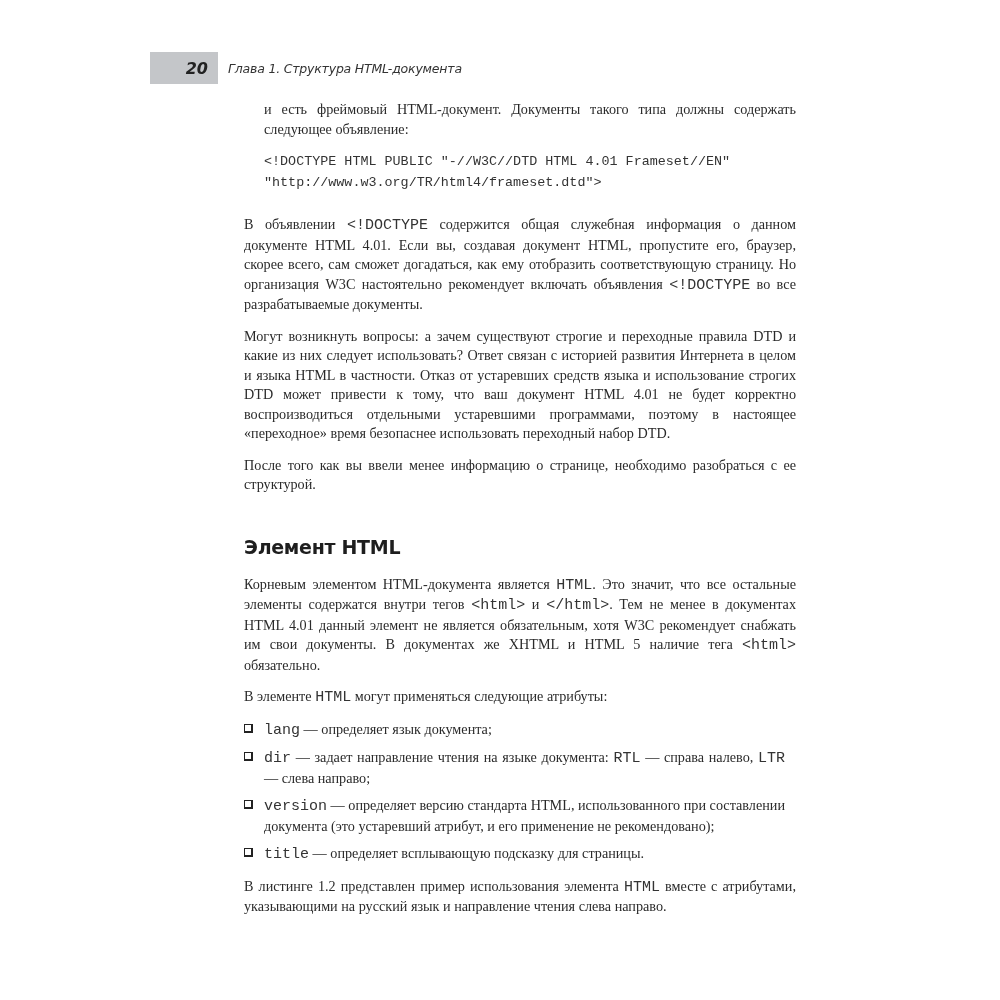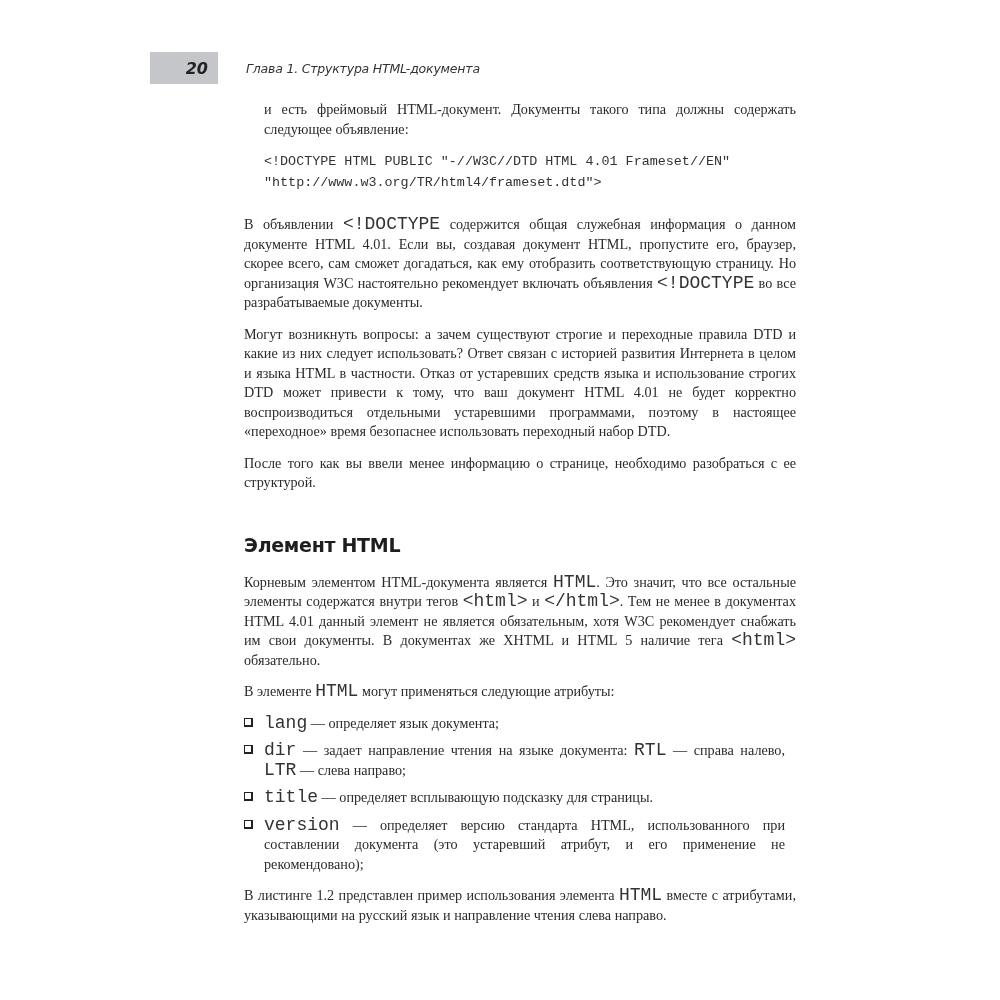"Глава 1. Структура HTML-документа" .chapter-title { margin-left: 28px -> 10px }
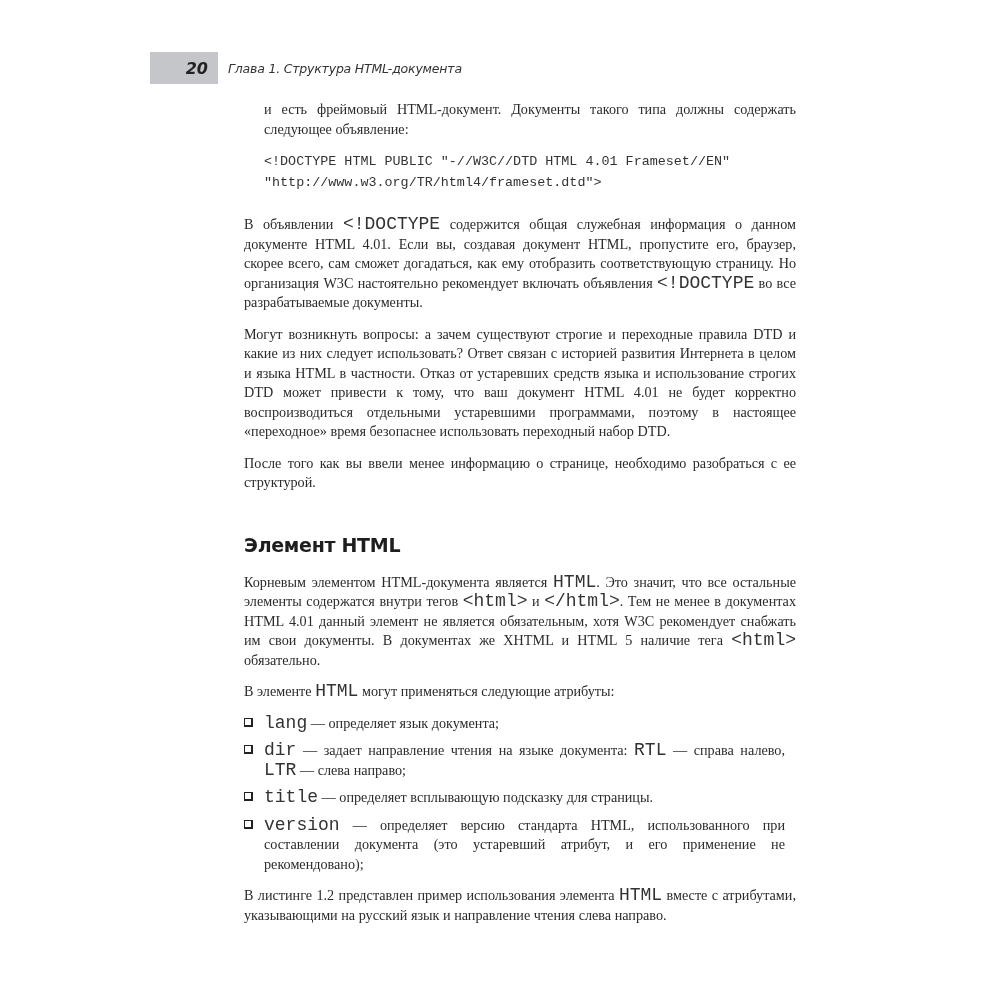"<!DOCTYPE" .mono { font-size: 18px -> 15px }
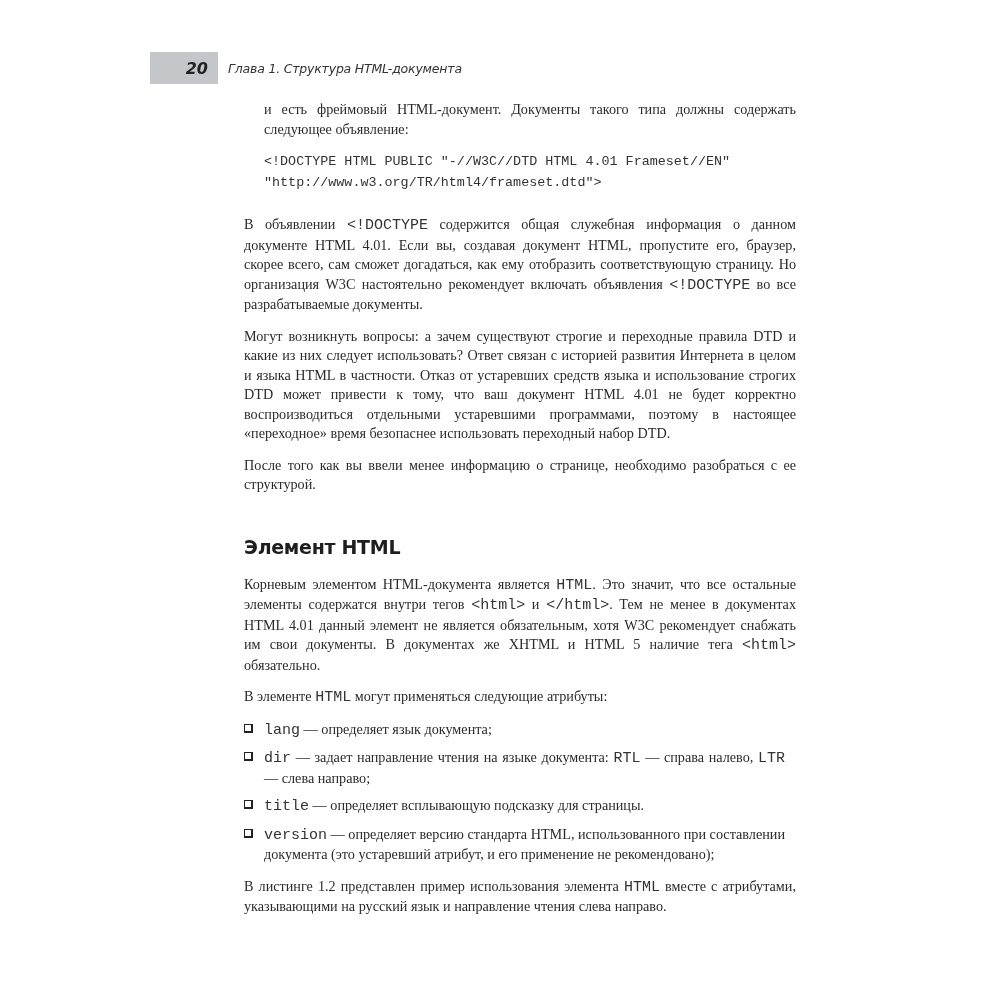"title — определяет всплывающую подсказку" li { order: before "version — определяет версию стандарта" -> after "version — определяет версию стандарта" }
